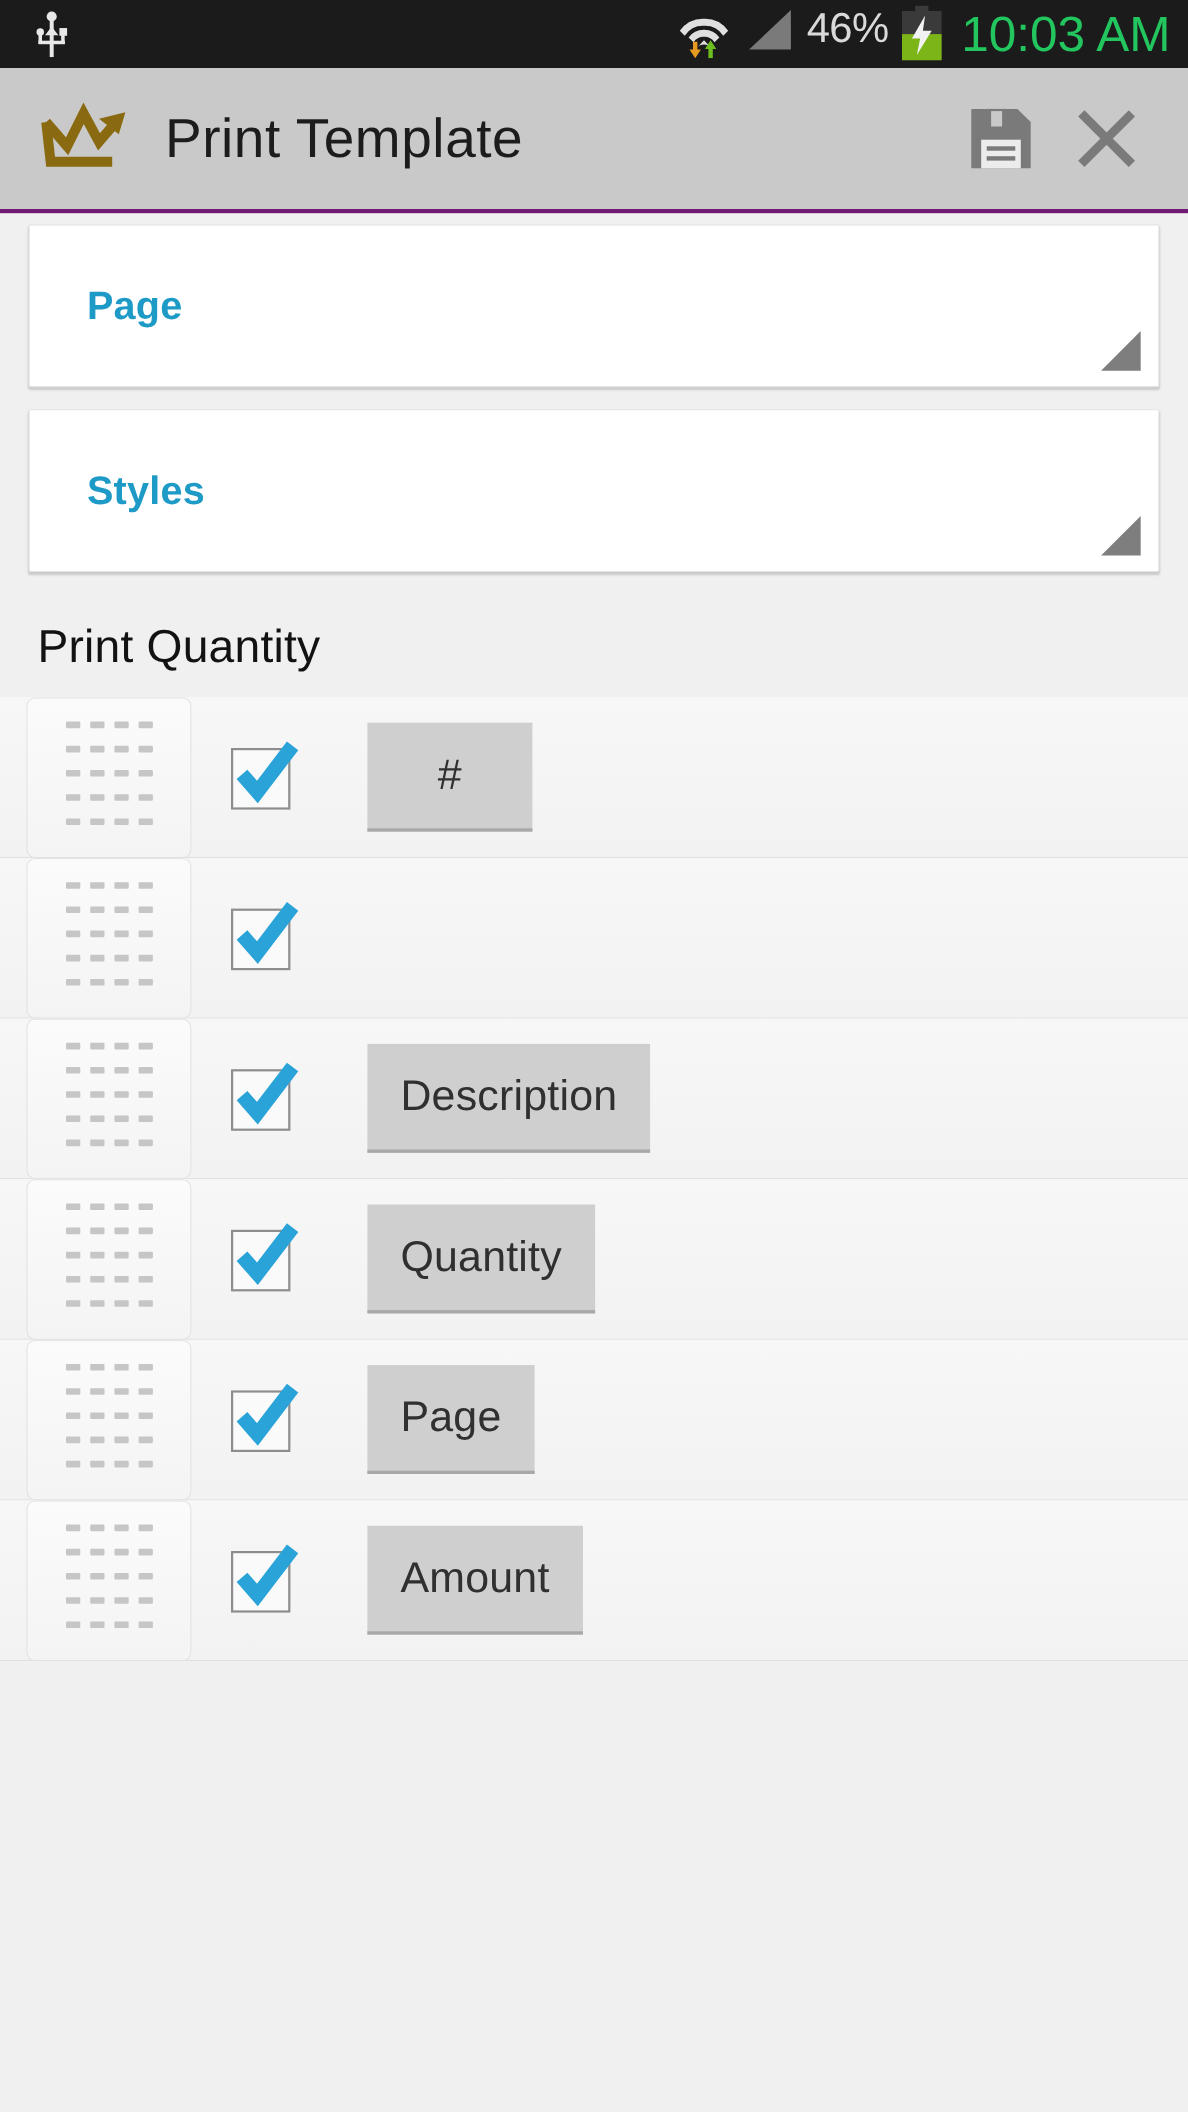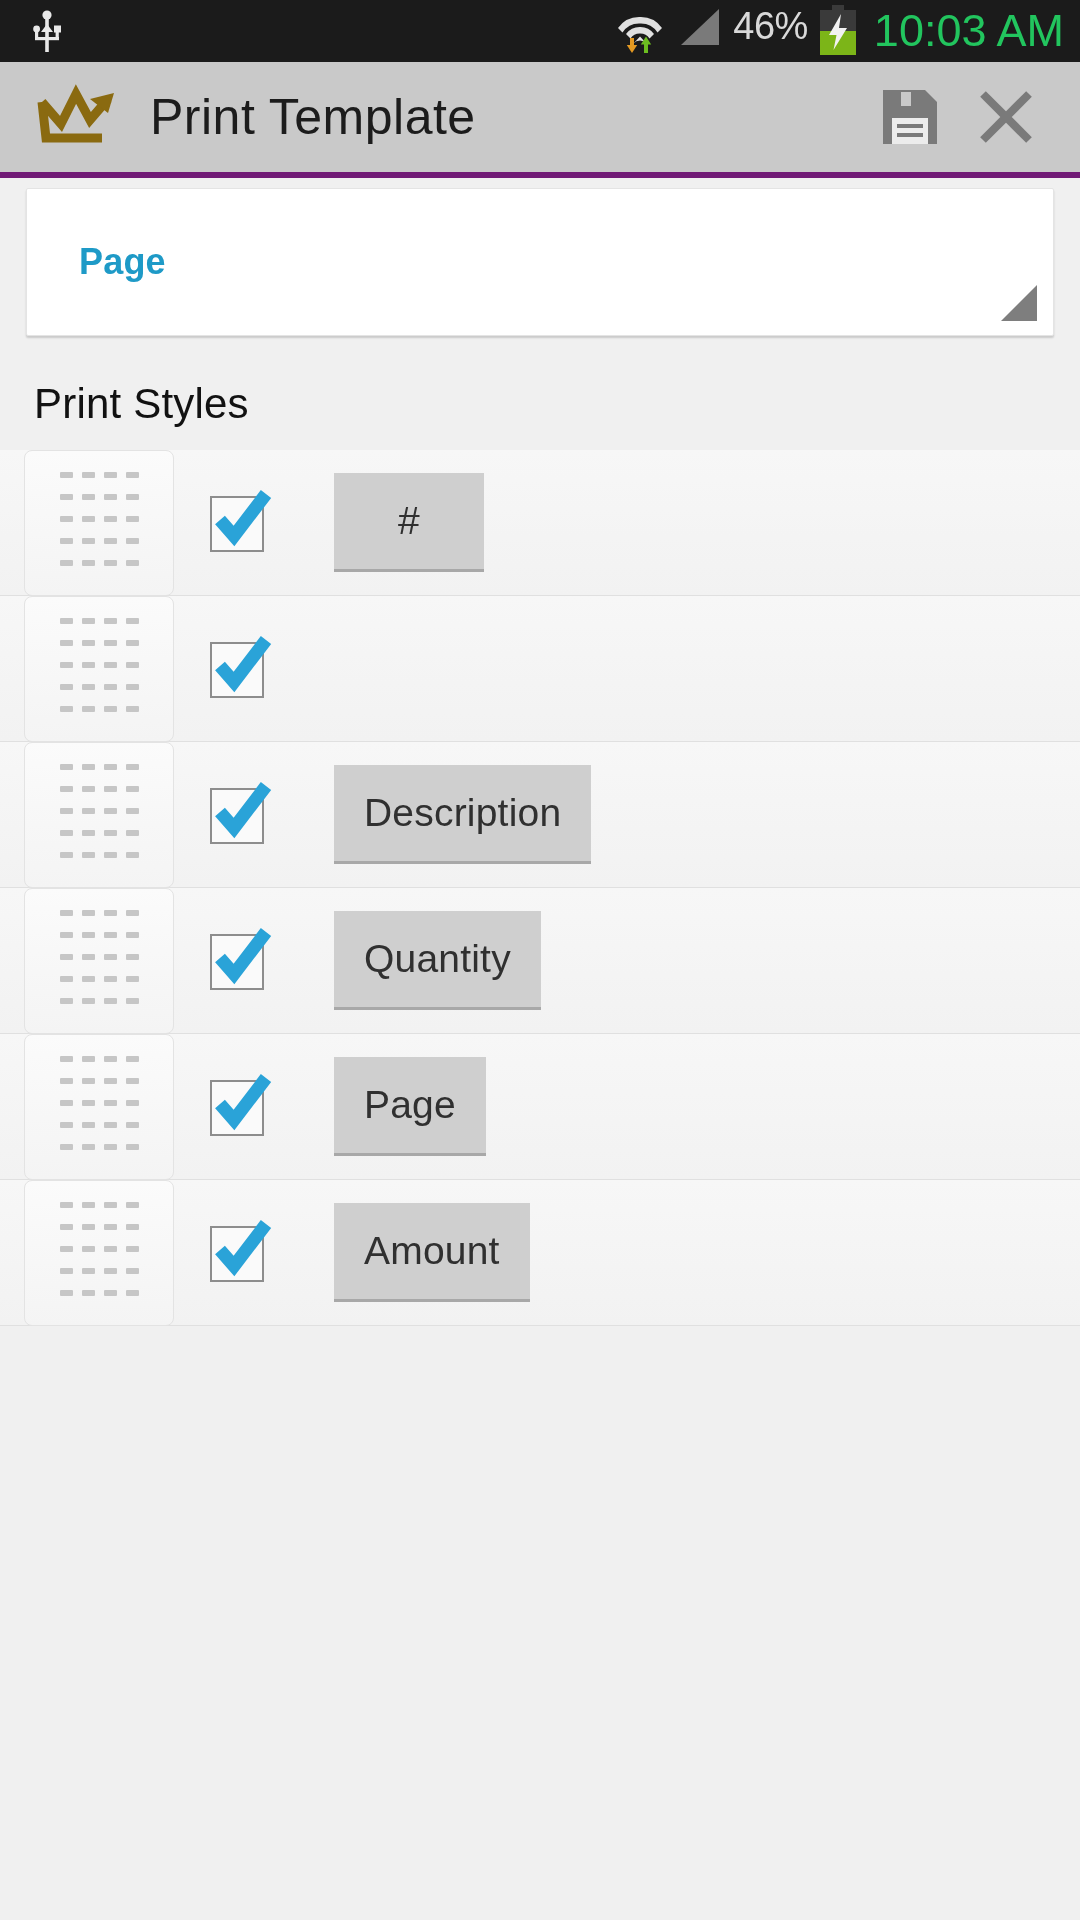"Print Template" #action-bar { border-bottom: 6px solid #701a75 -> 4px solid #701a75; height: 116px -> 132px }
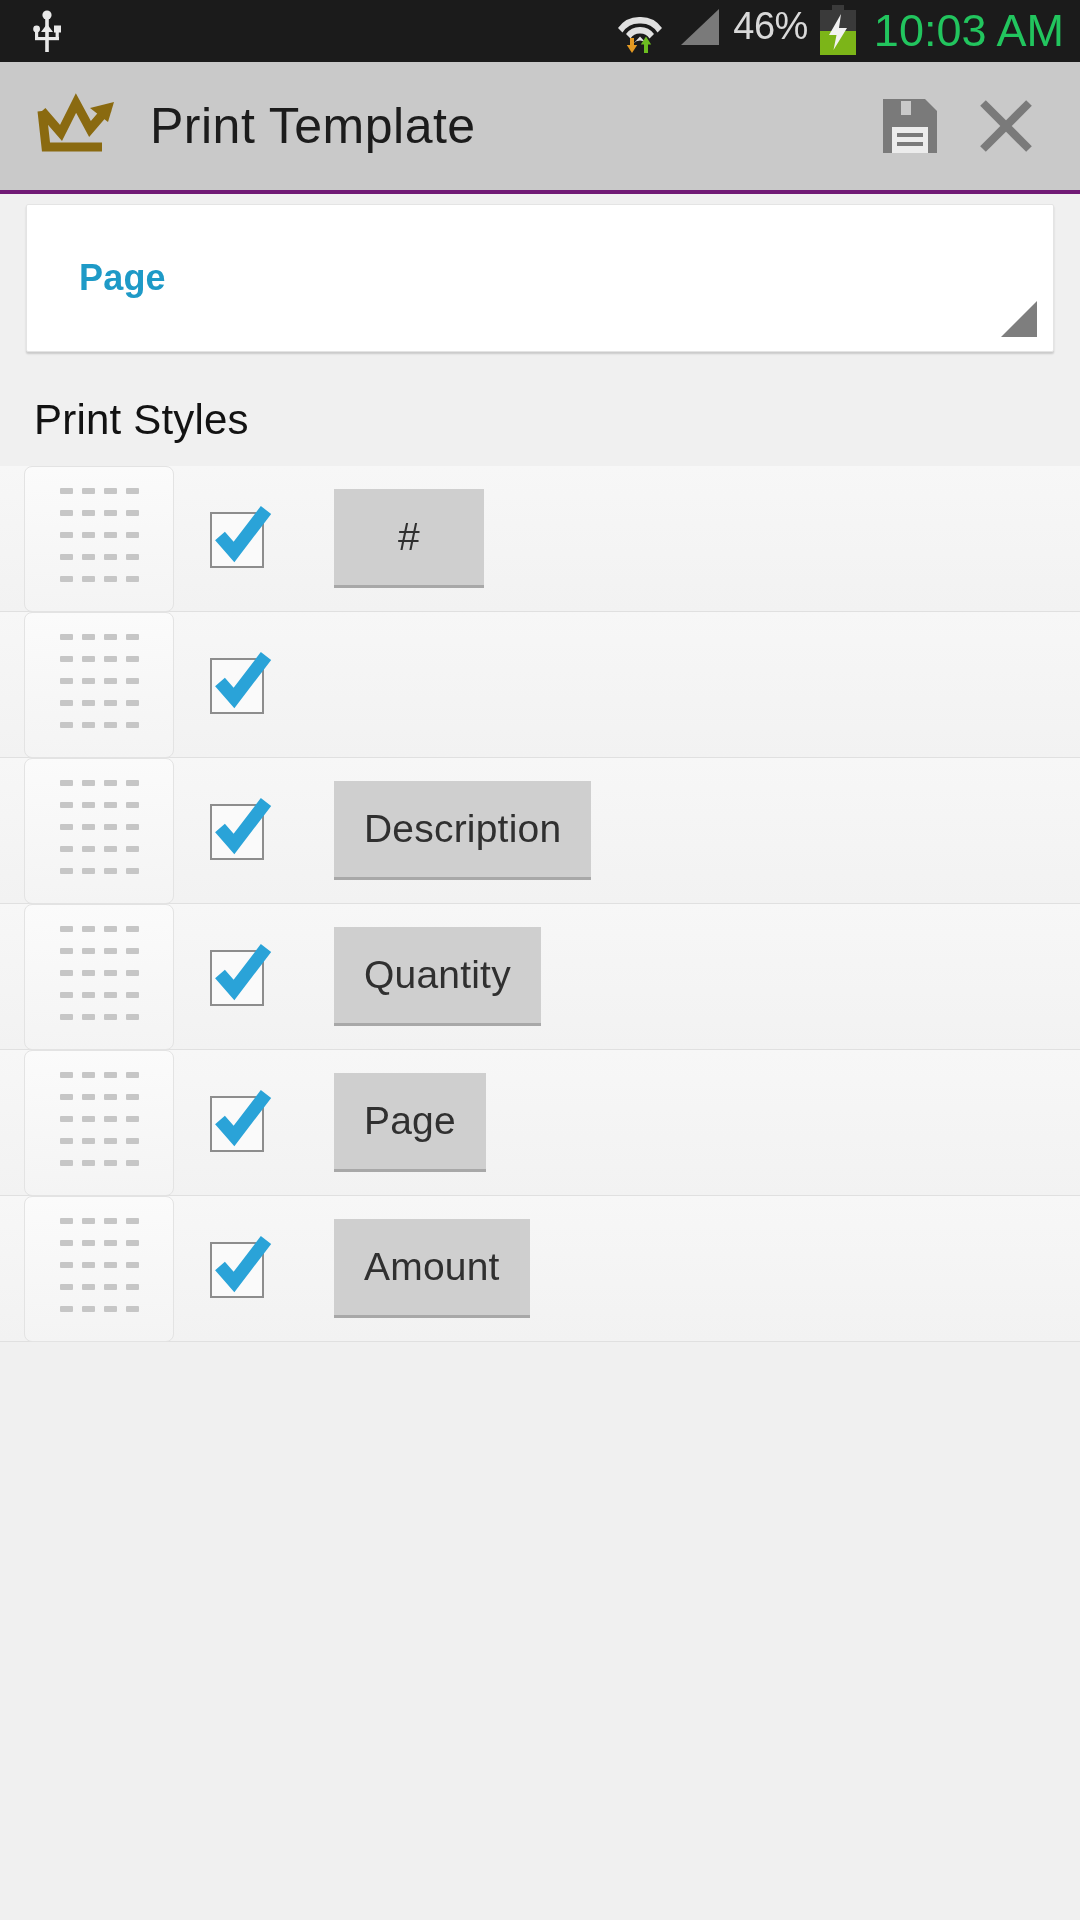"Styles" div.section-card { html: none -> <div> <div>Styles</div> <span></span> </div> }
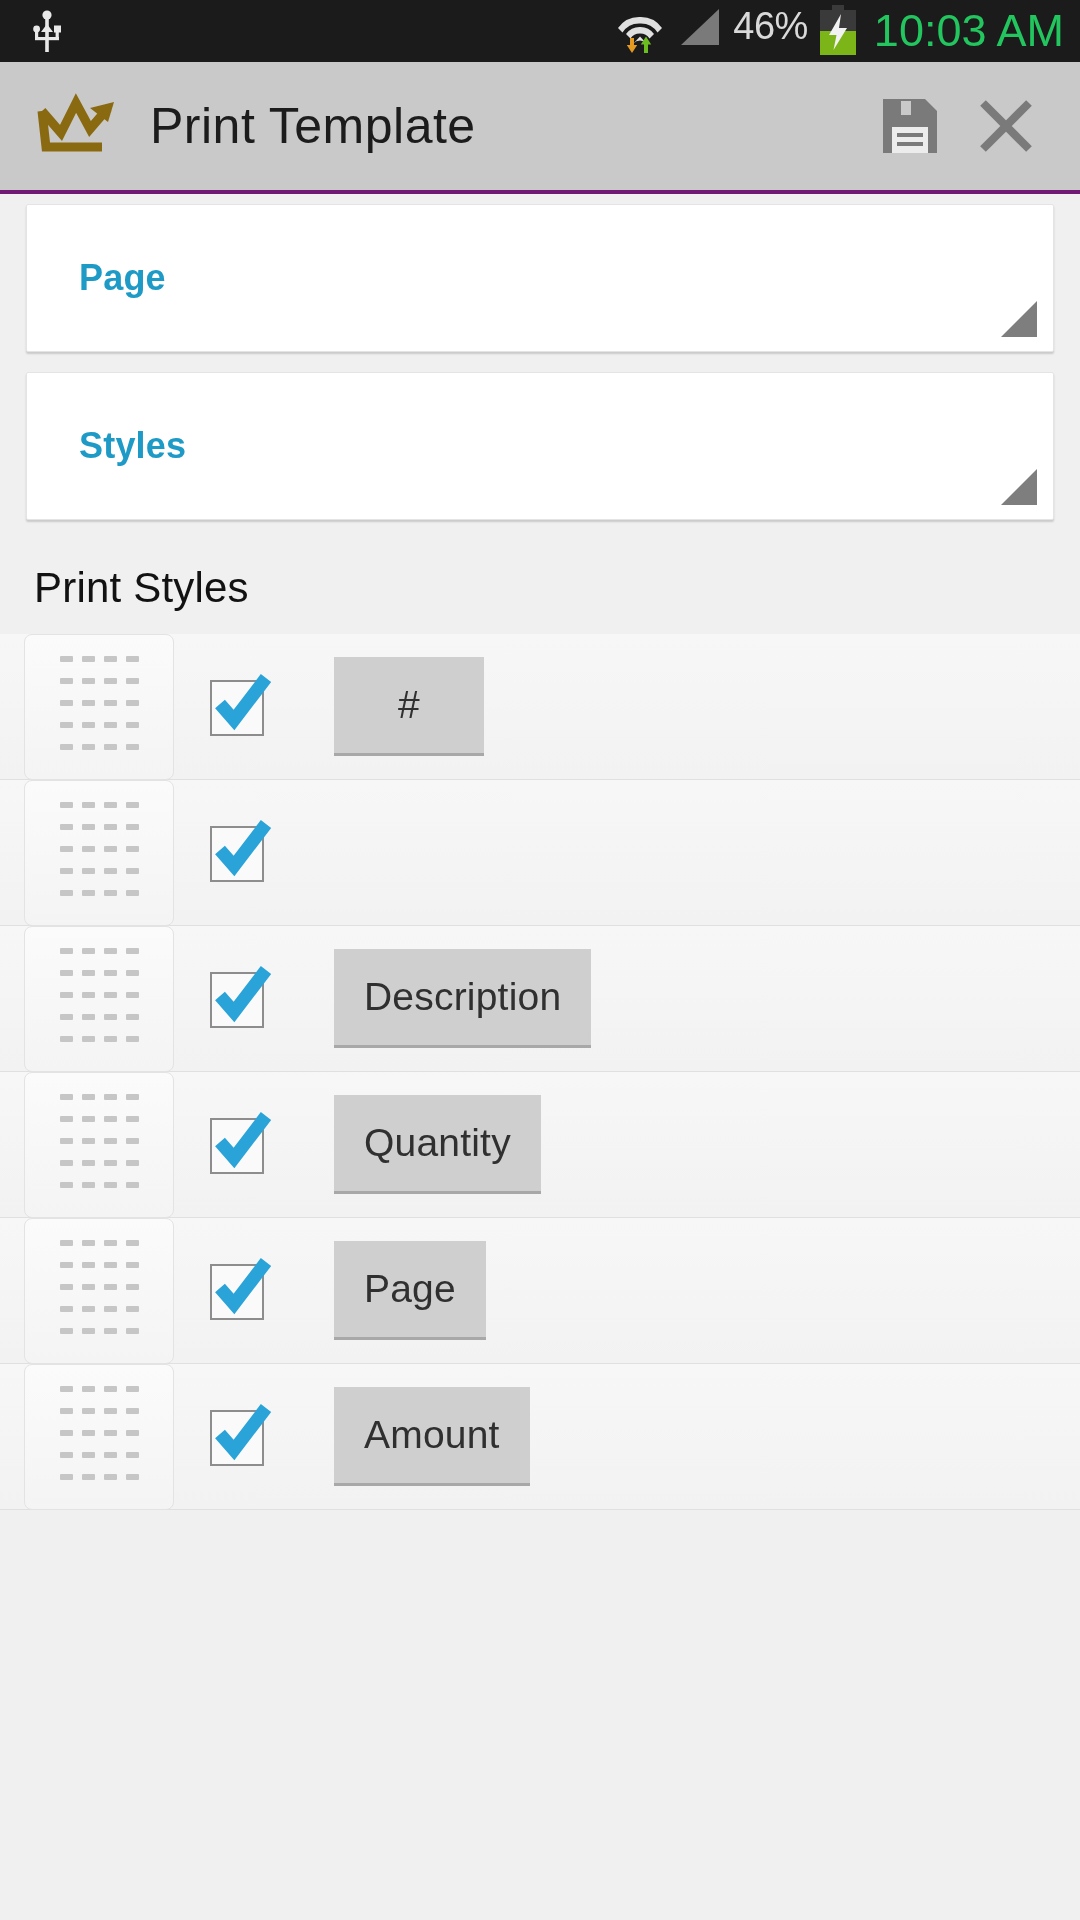"Print Styles" div { text: Styles -> Quantity }
